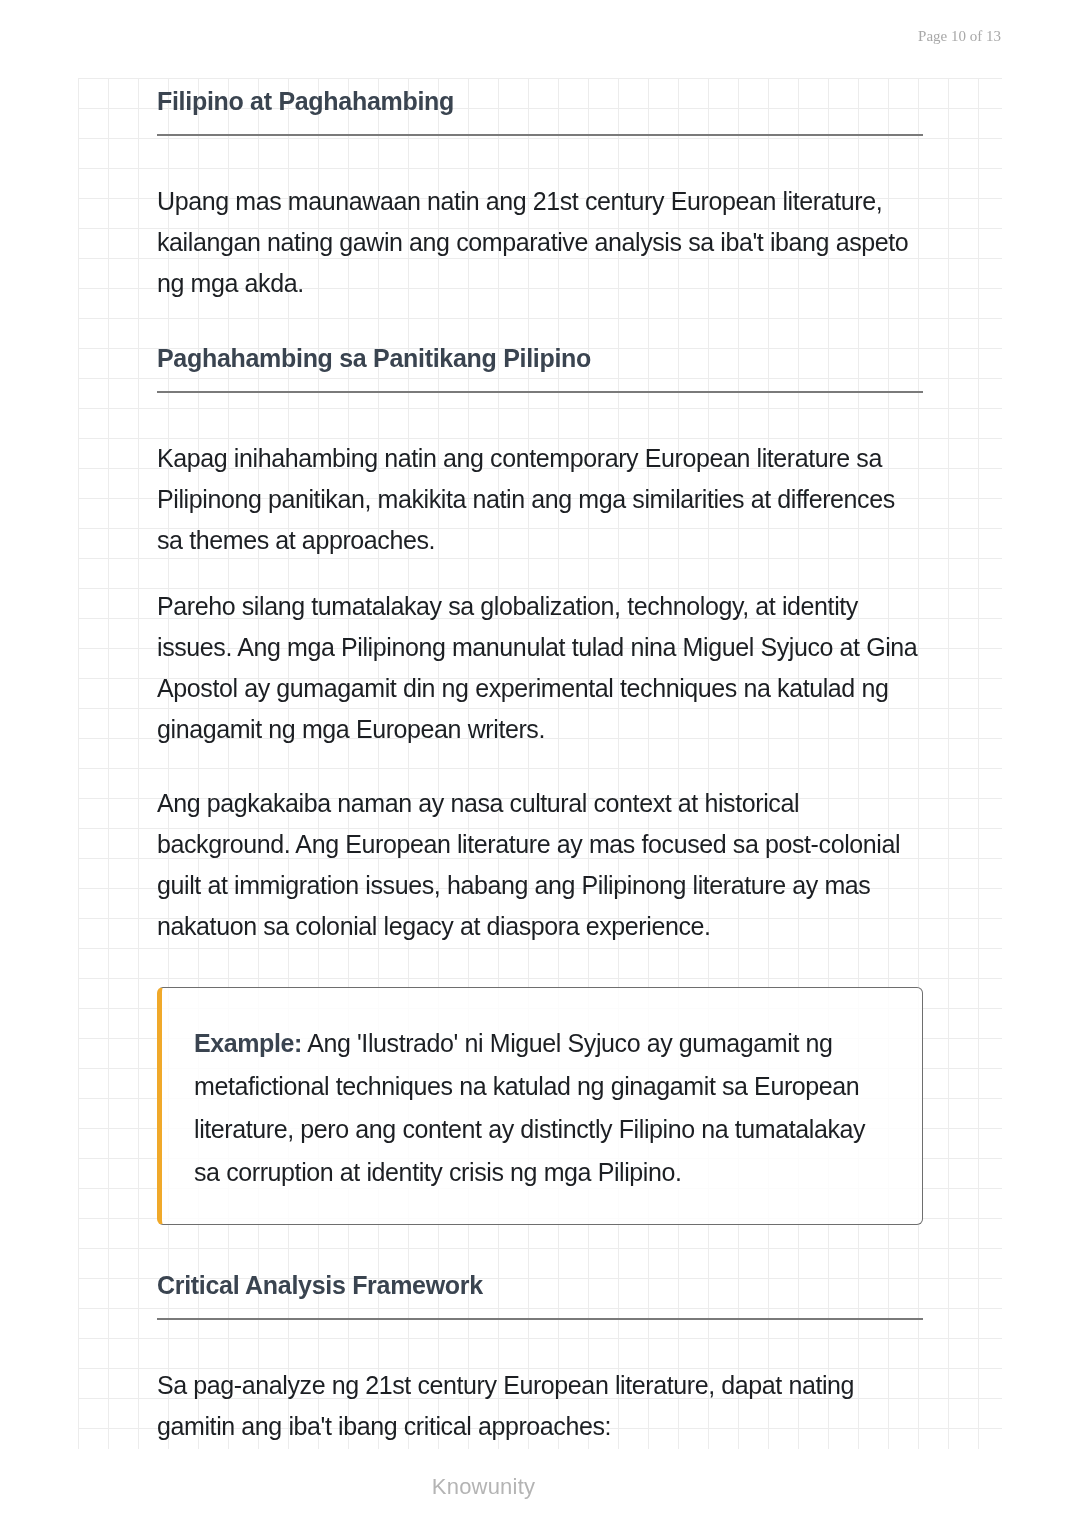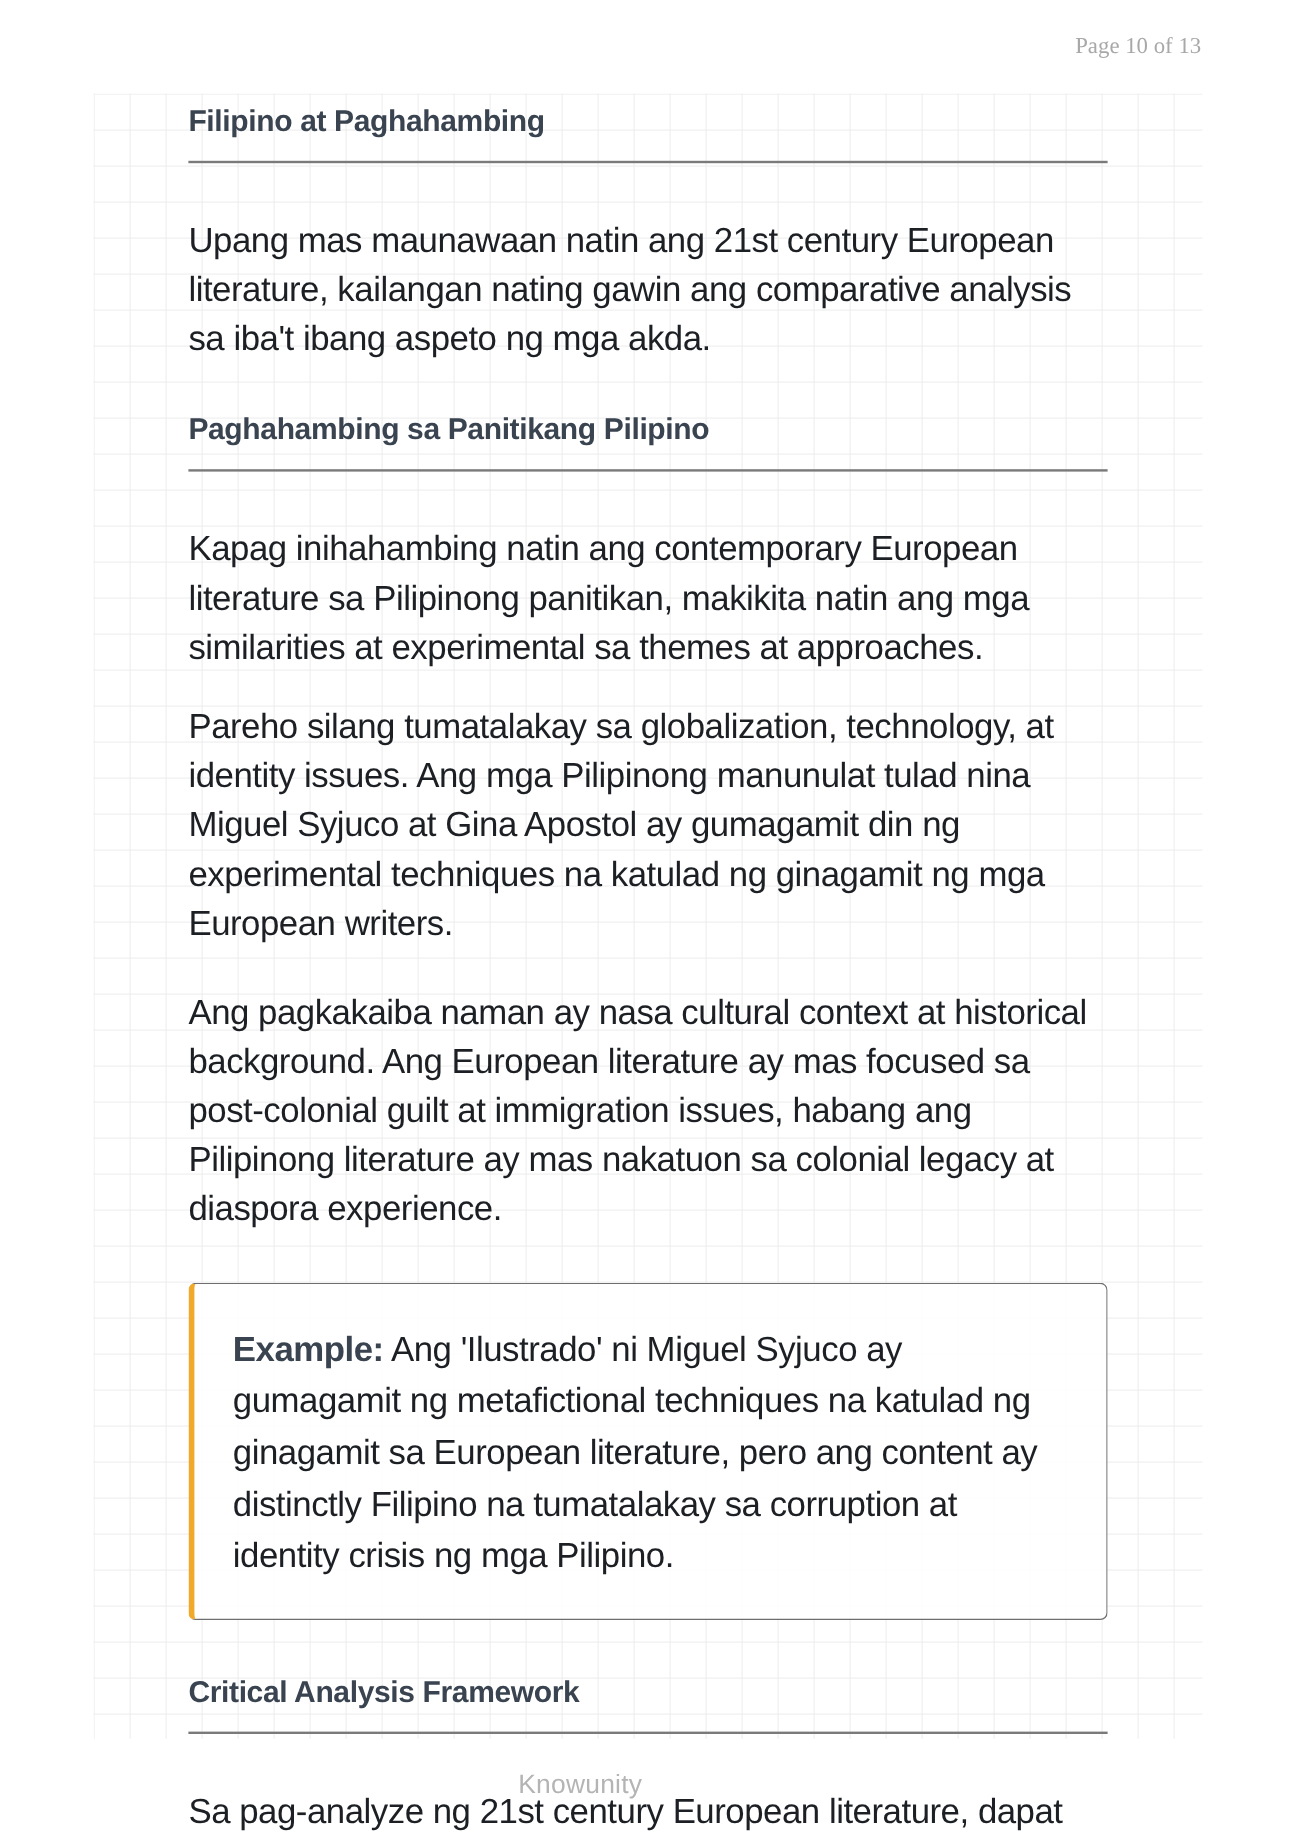"Page 10 of 13" .page-number { font-size: 19px -> 15px }
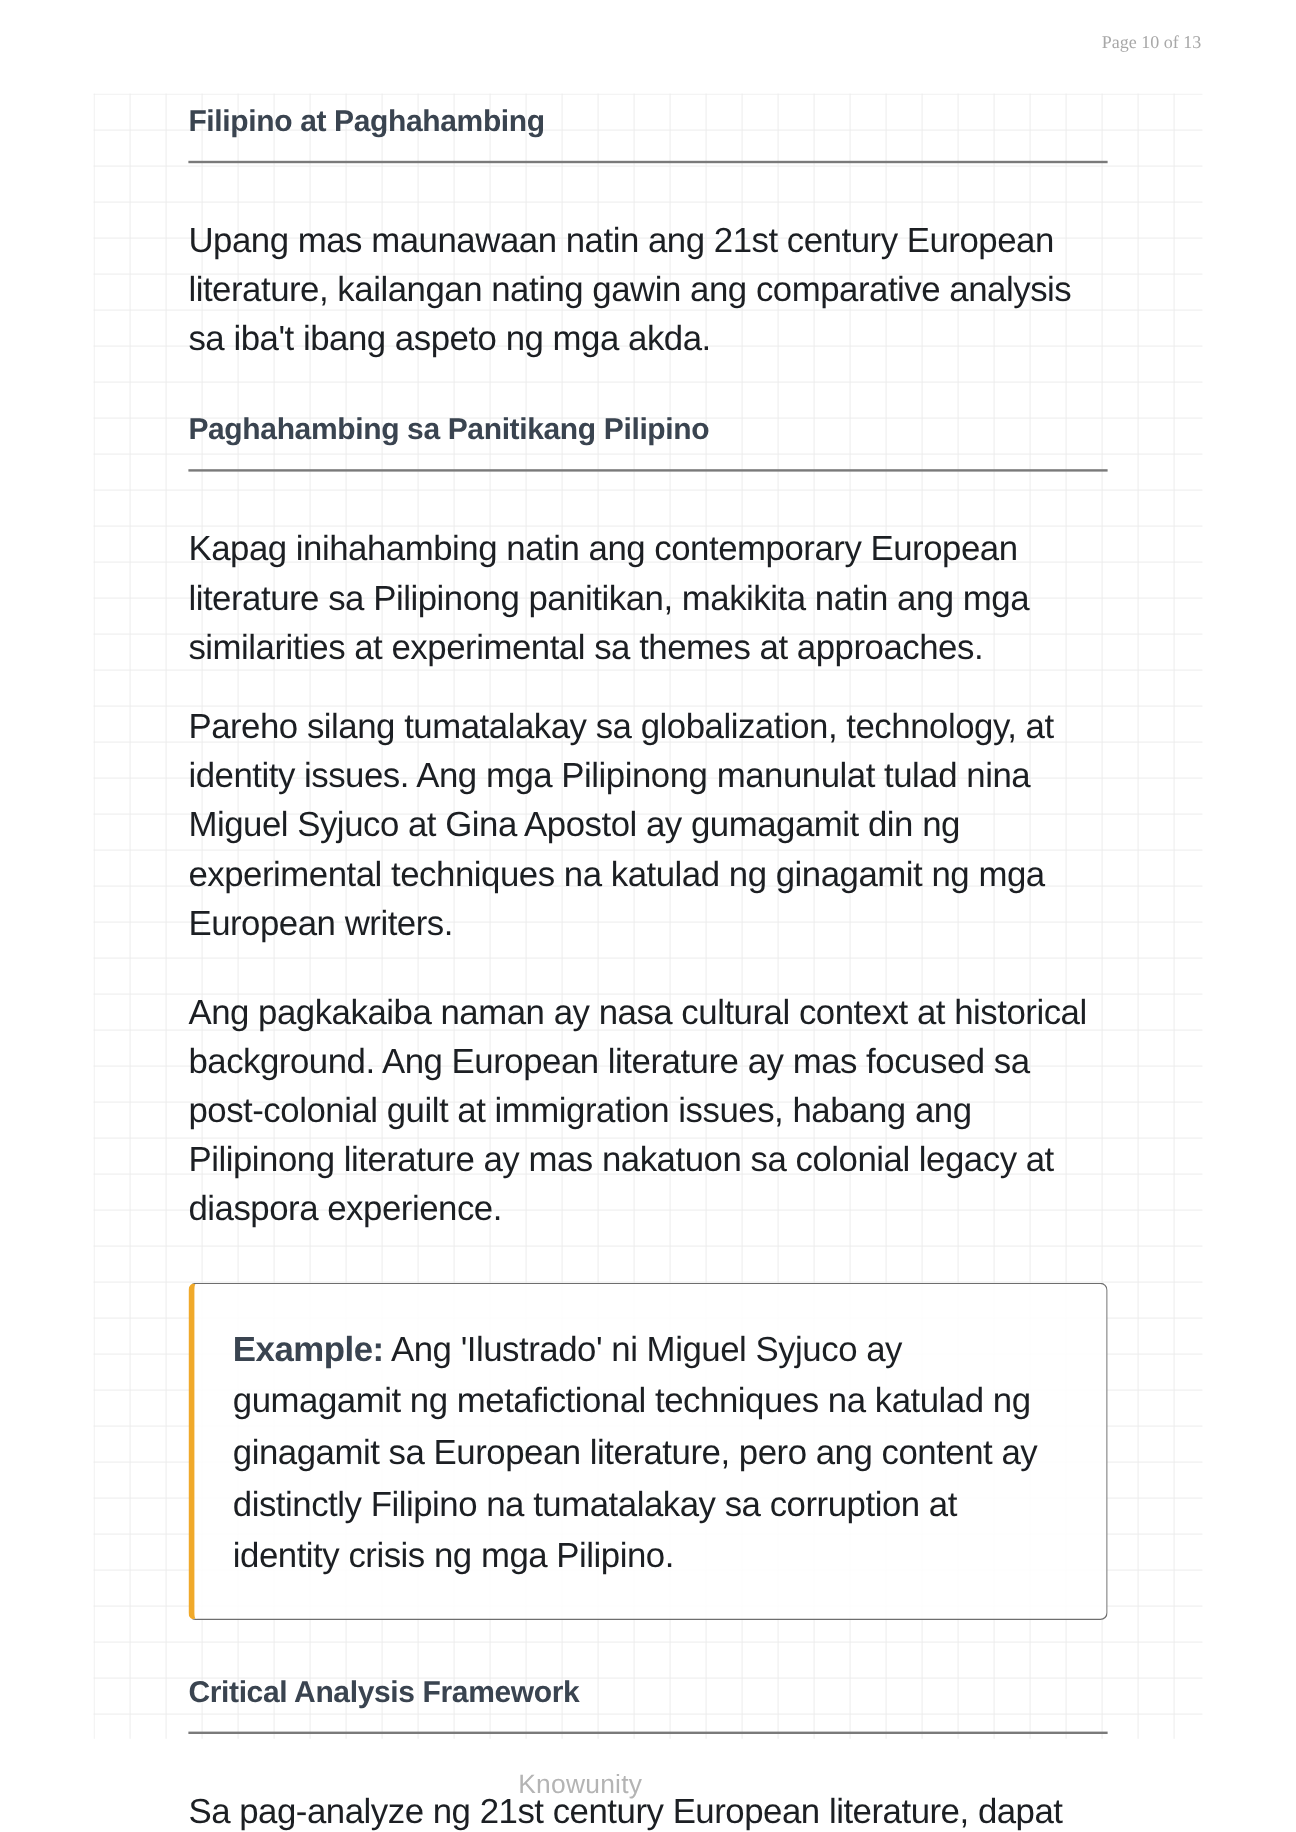"Upang mas maunawaan natin ang" .para { font-size: 29px -> 25px }
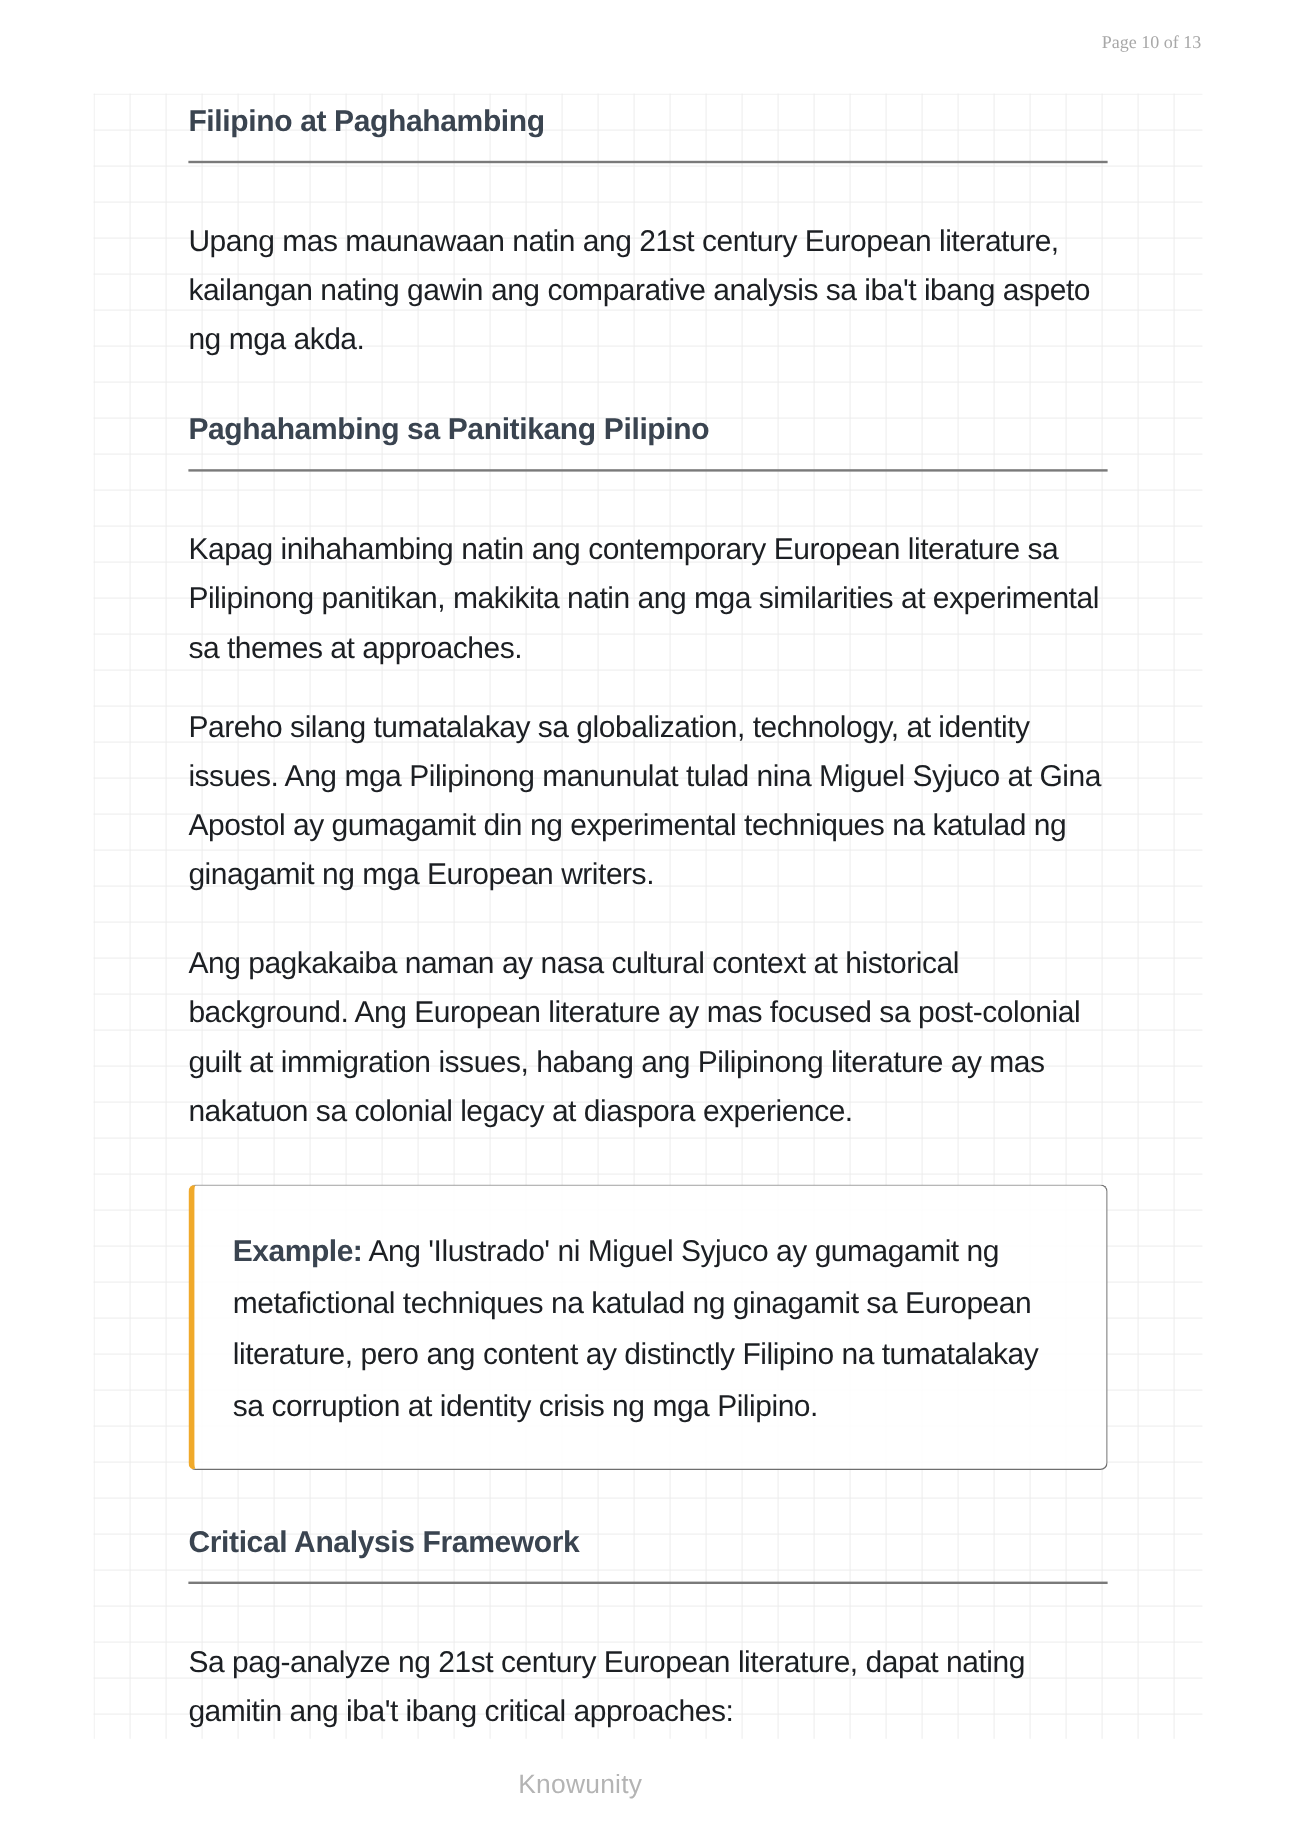"Kapag inihahambing natin ang" p.para { text: experimental -> differences }
